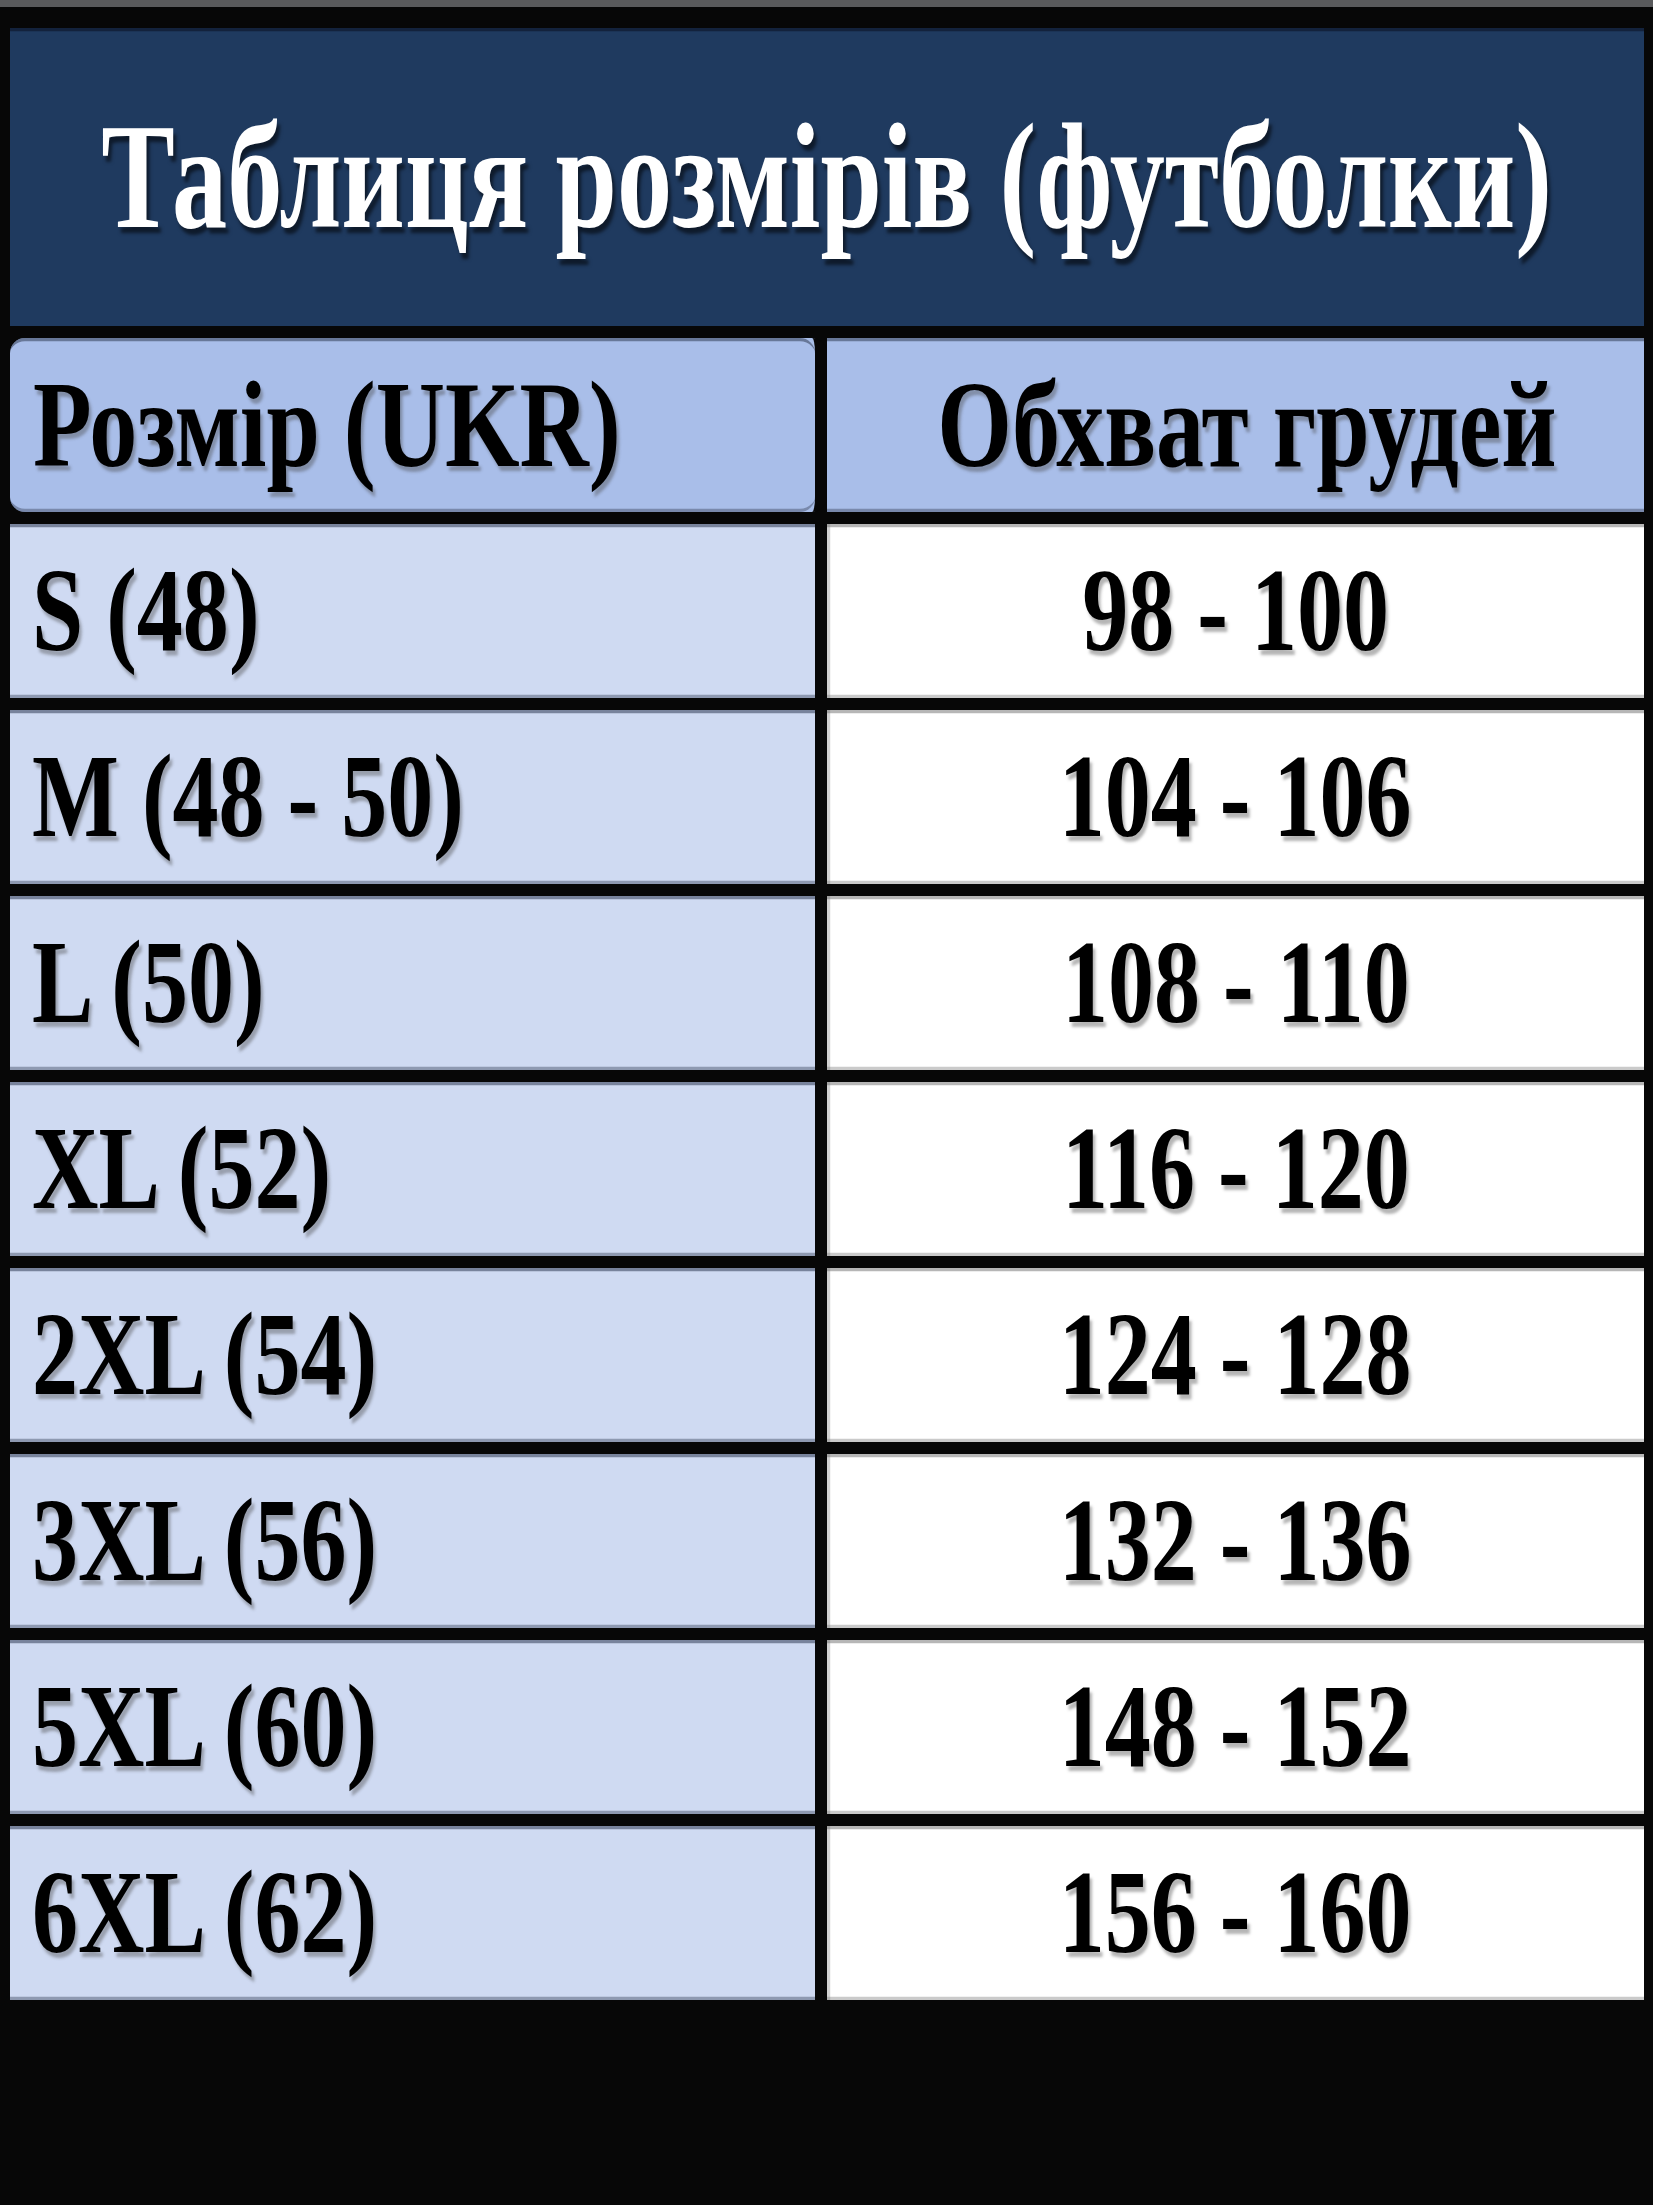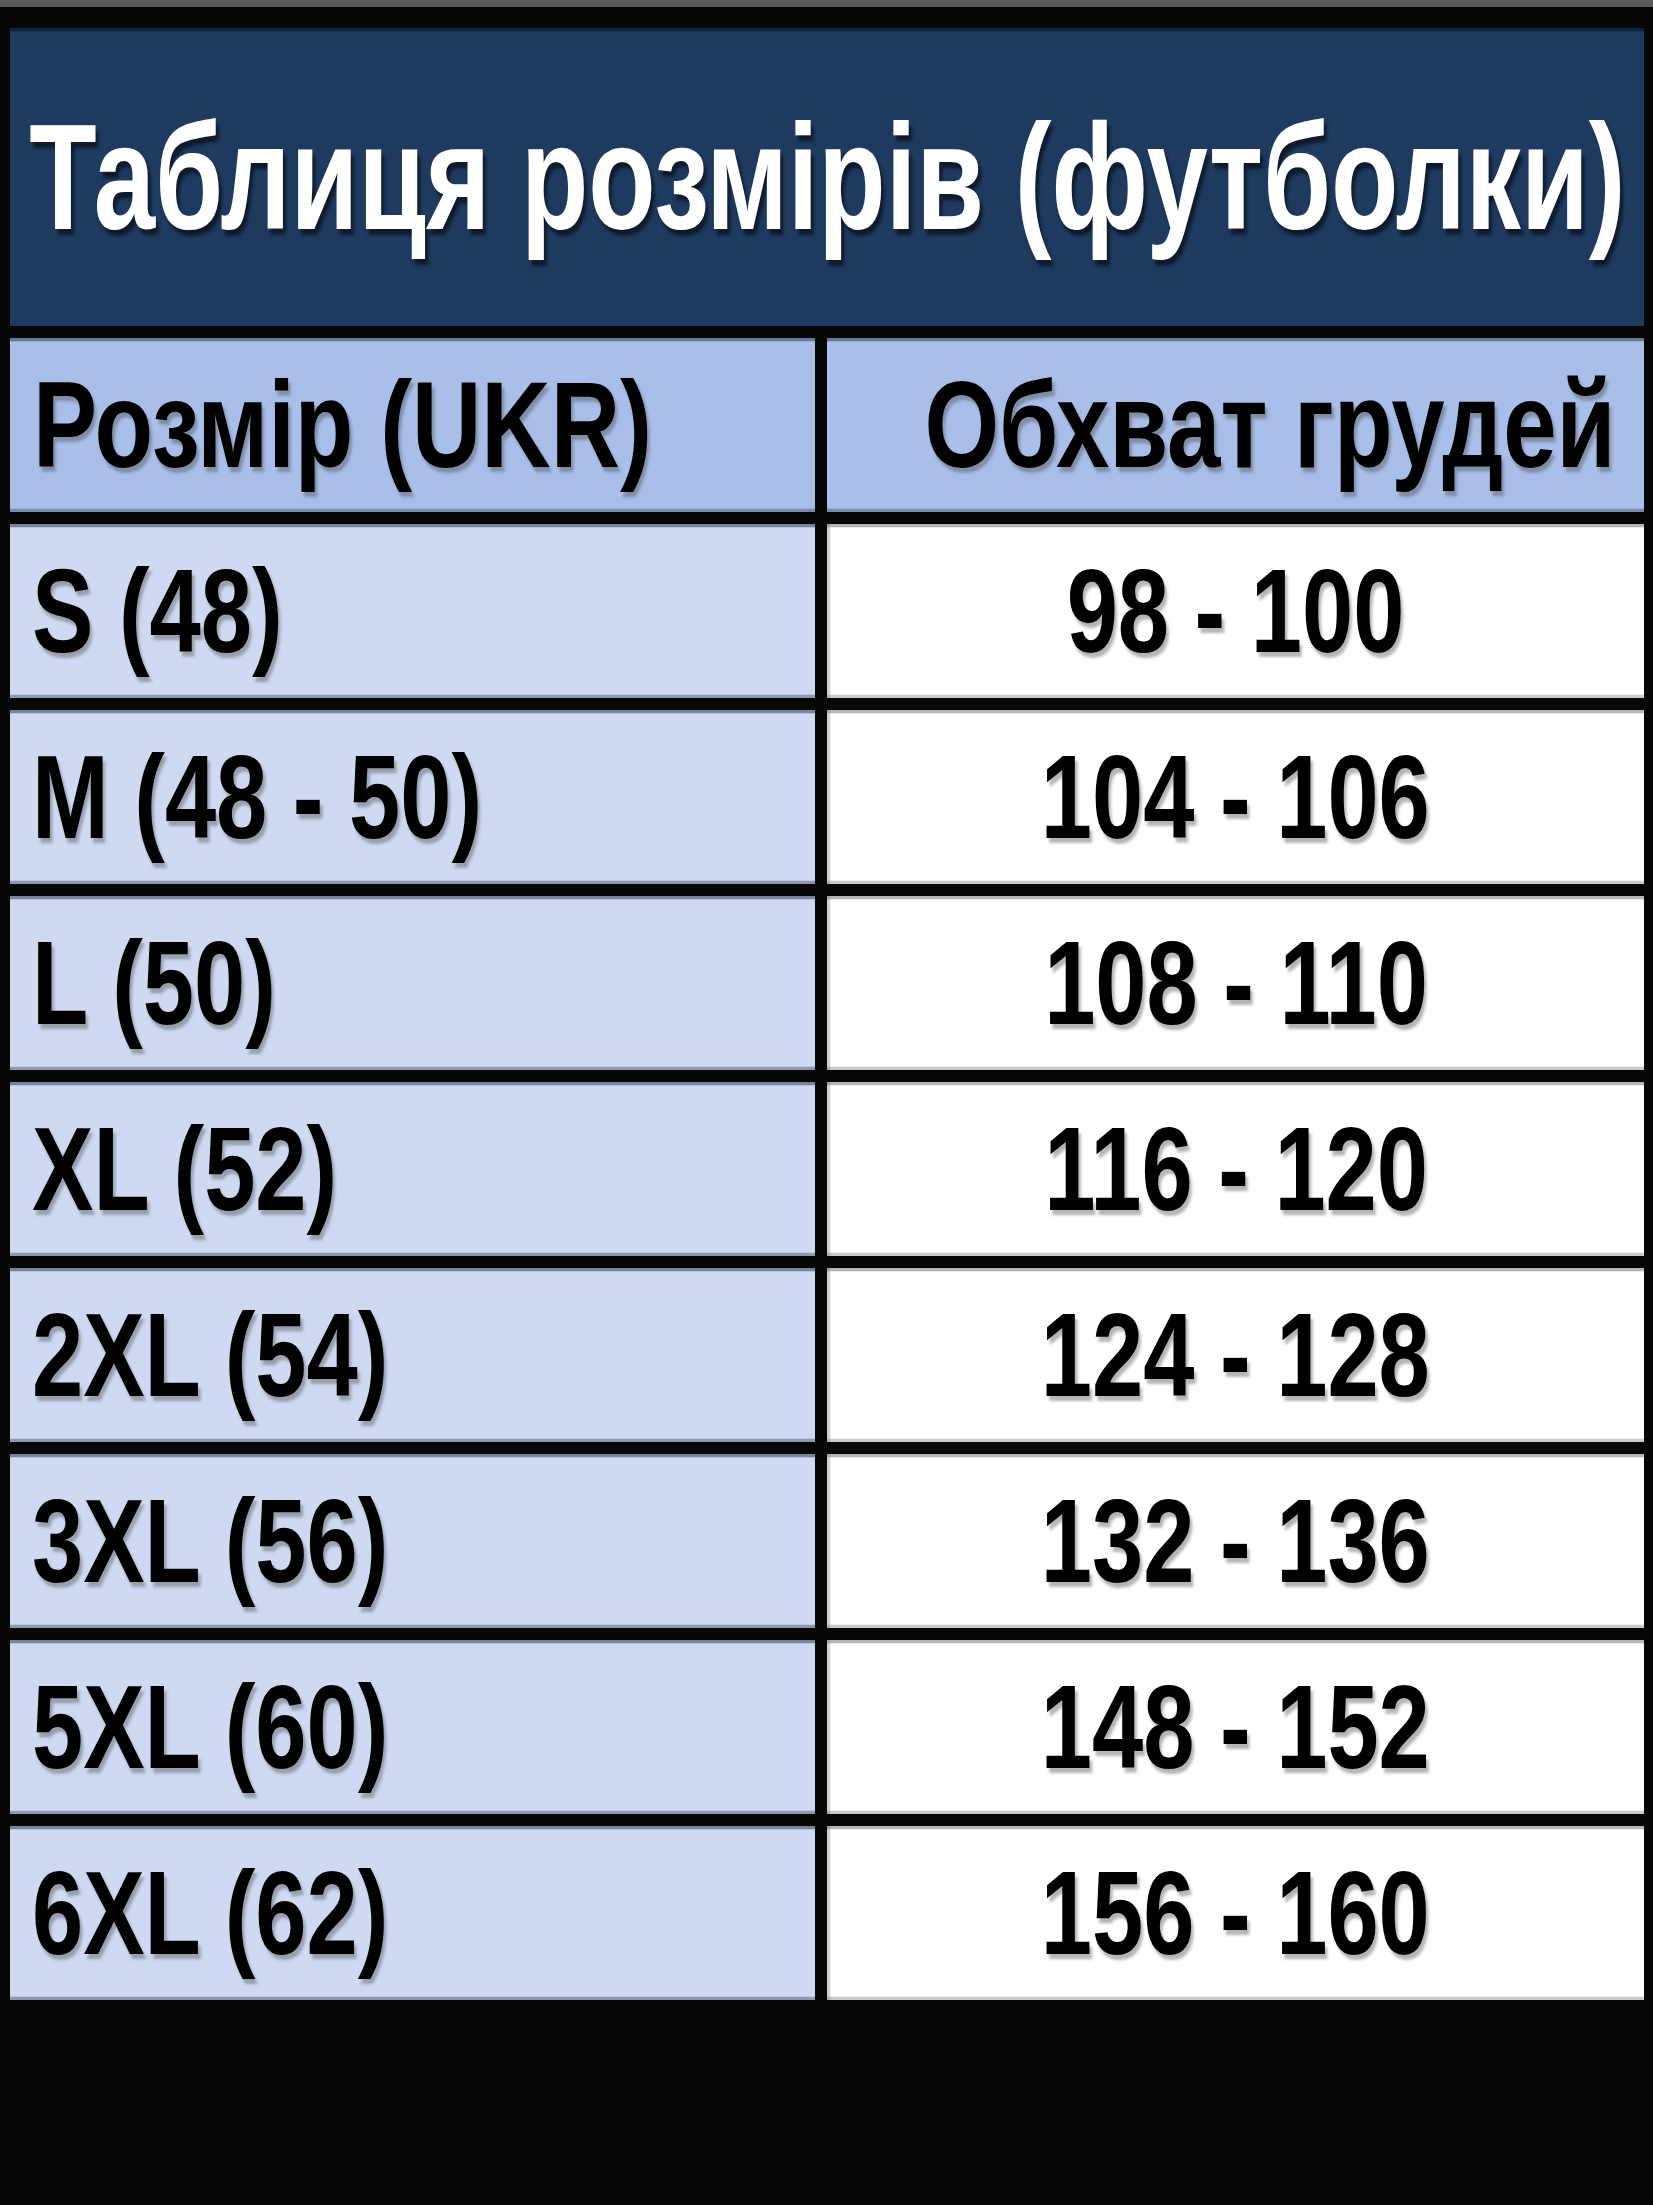"Таблиця розмірів (футболки)" .frame { font-family: none -> Liberation Serif, serif }
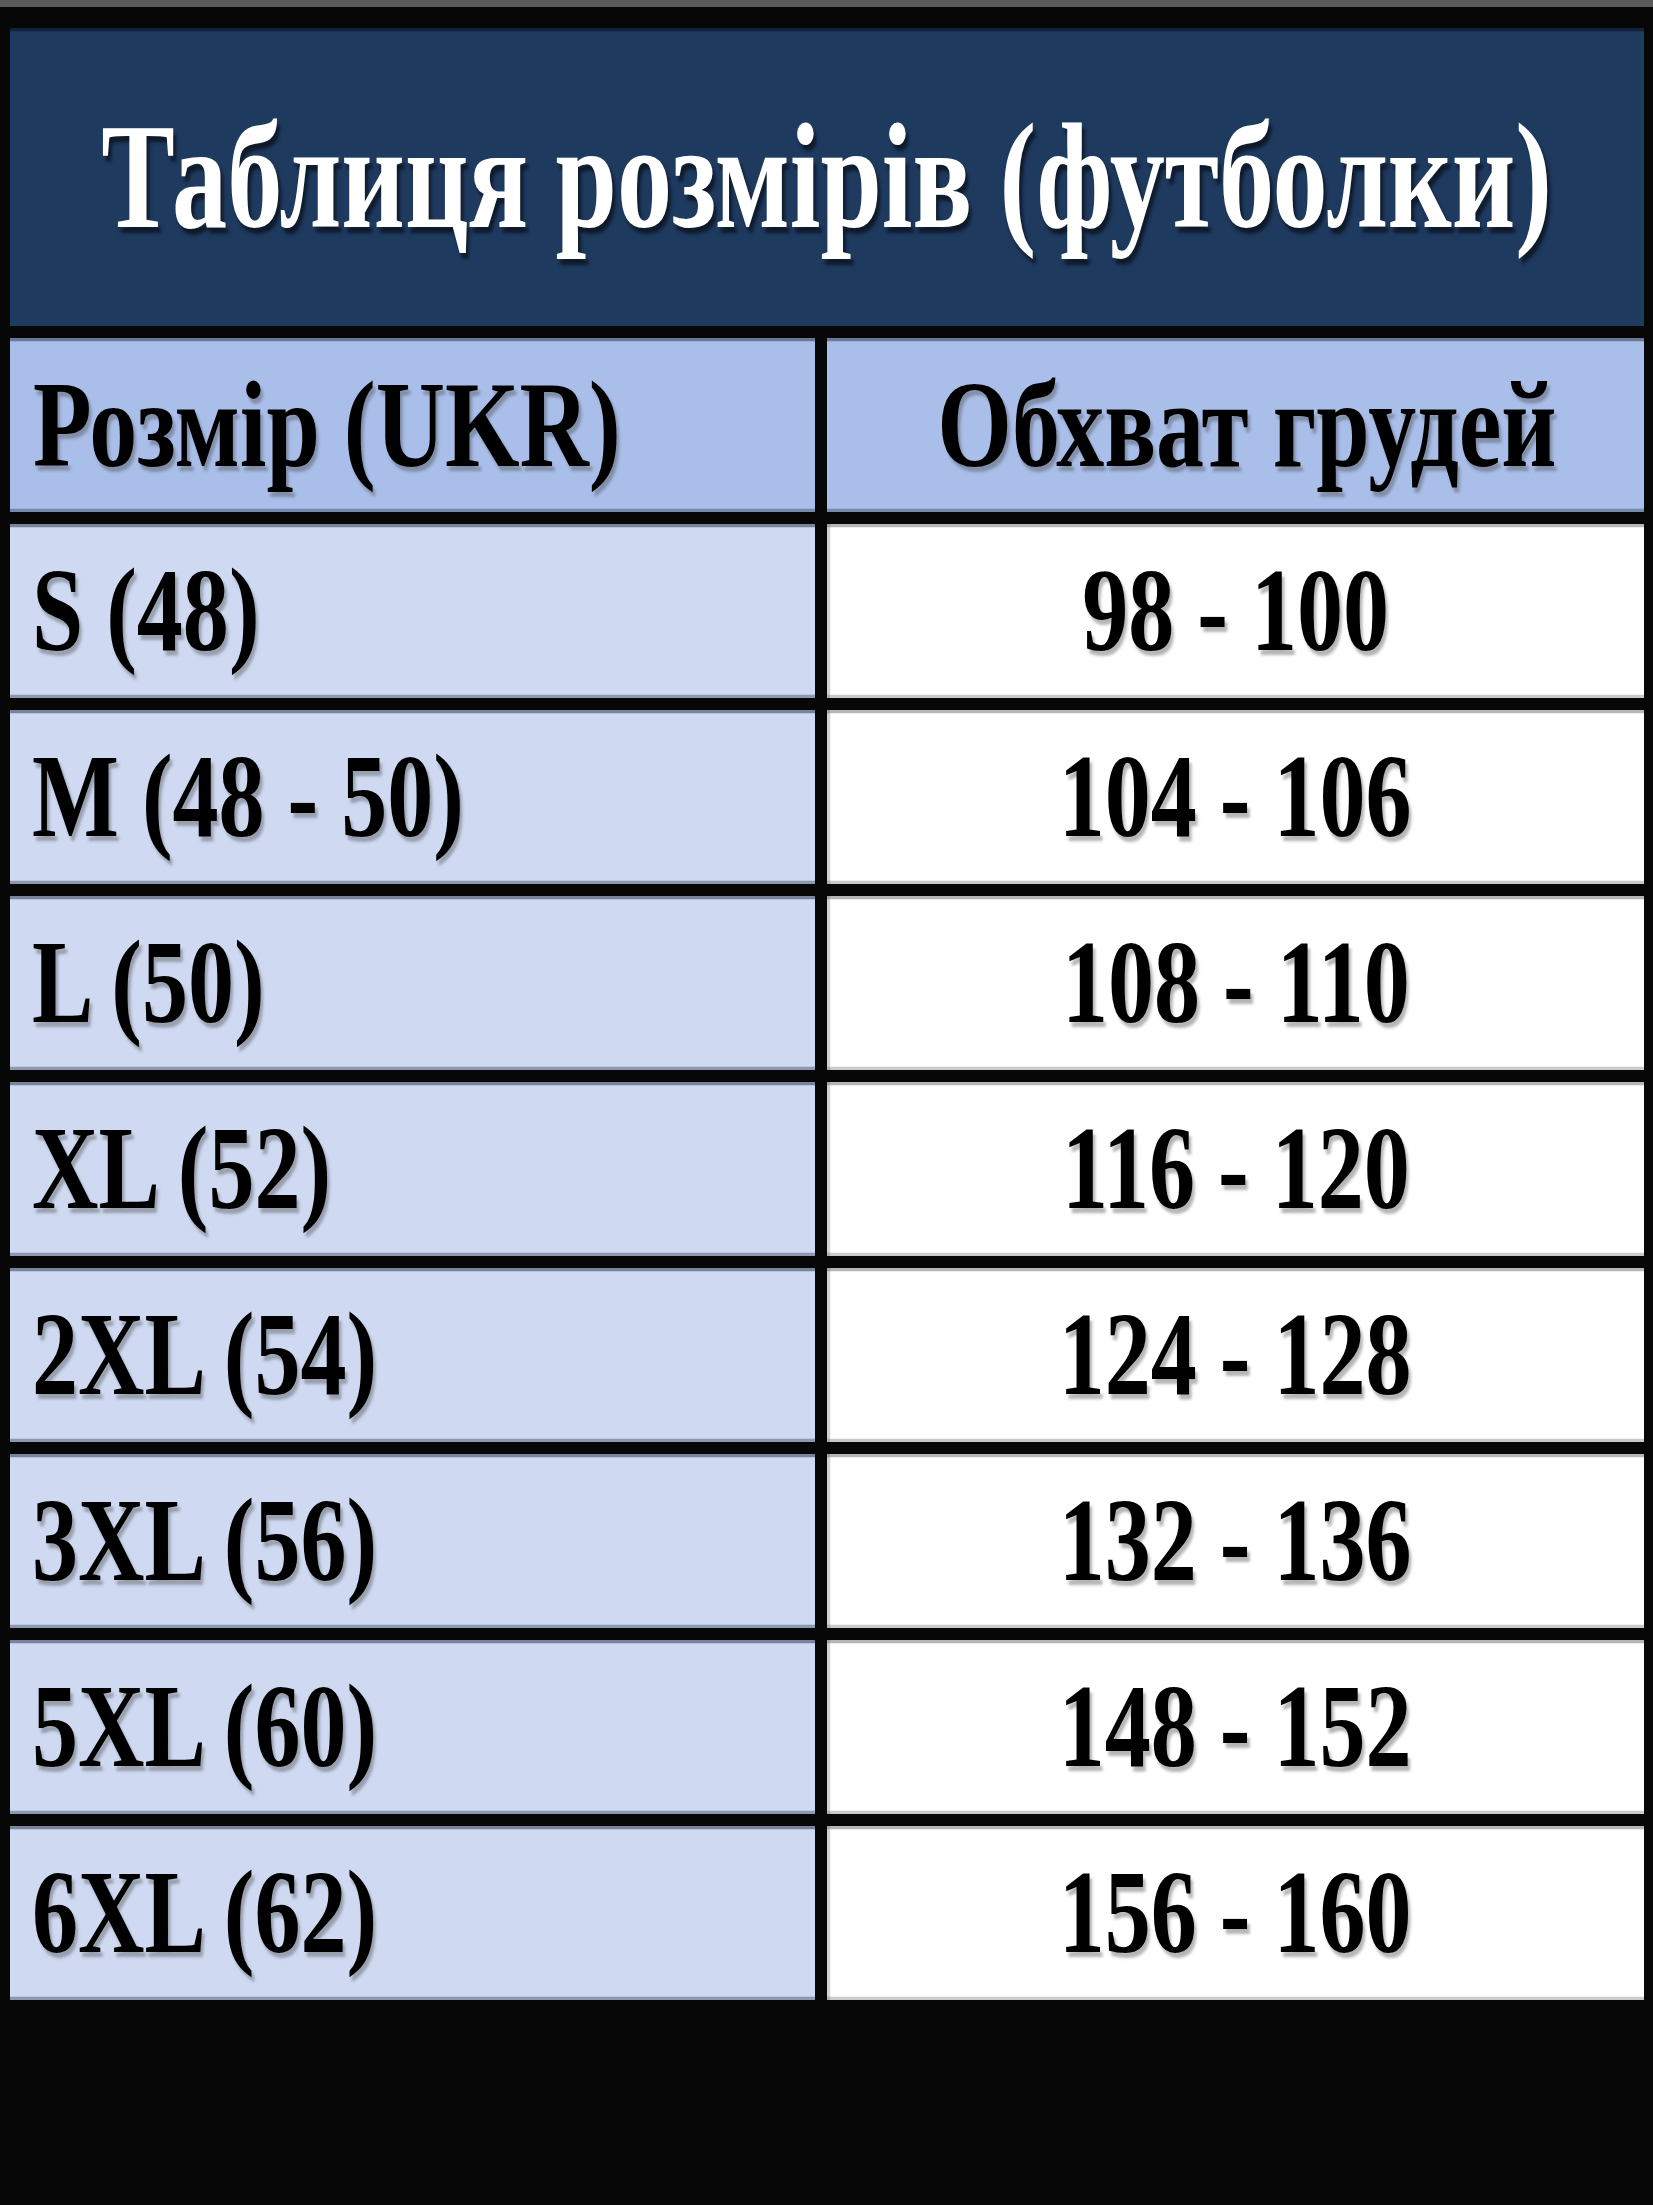"Розмір (UKR)" th.col-size { border-radius: none -> 15px }
